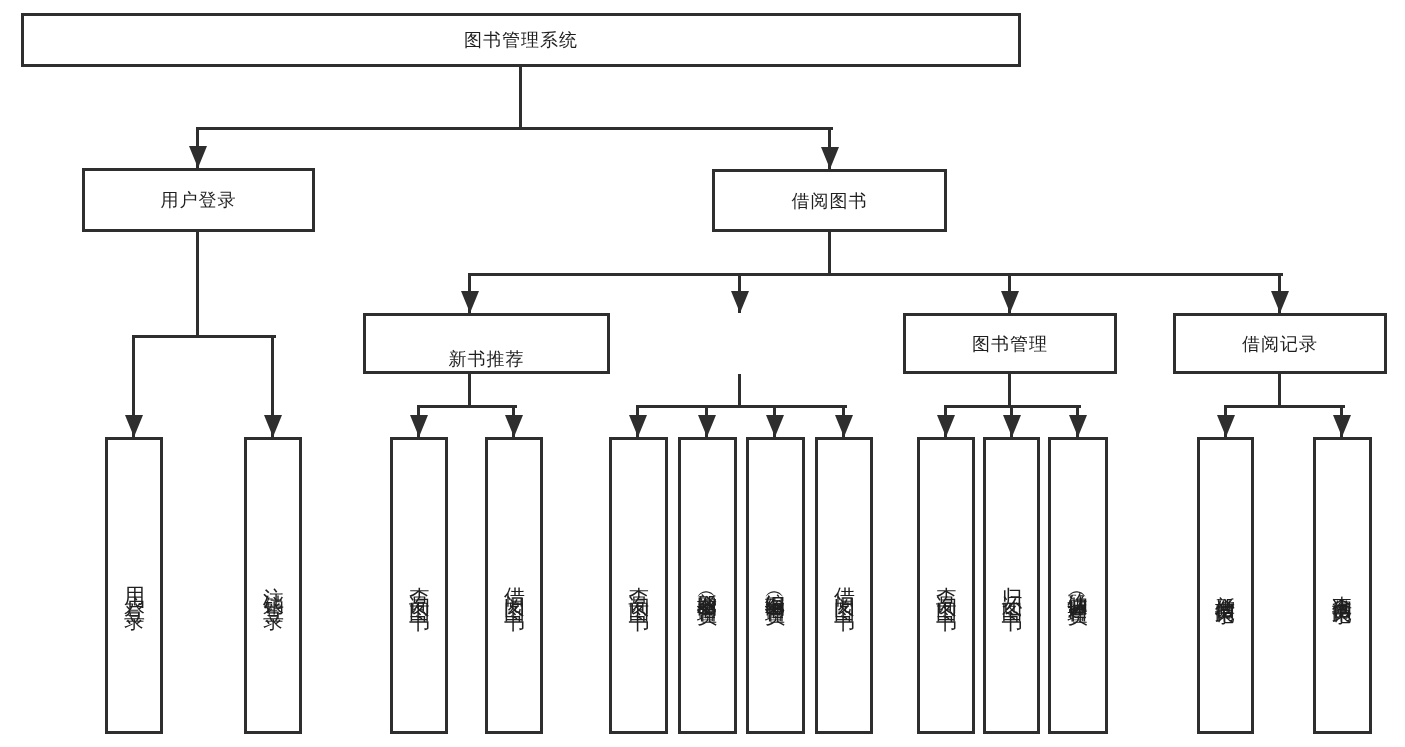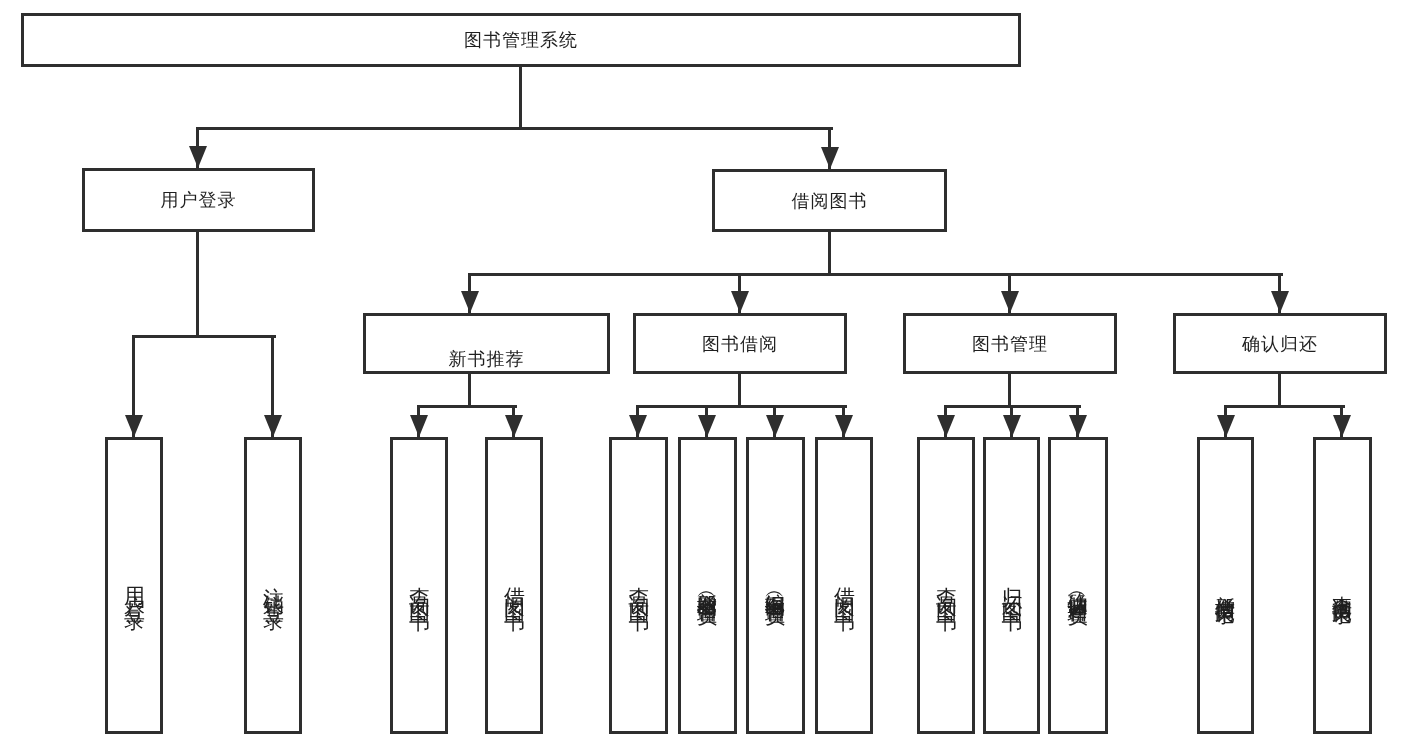"图书借阅" div.hbox { html: <div> <span>图书借阅</span> </div> -> none }
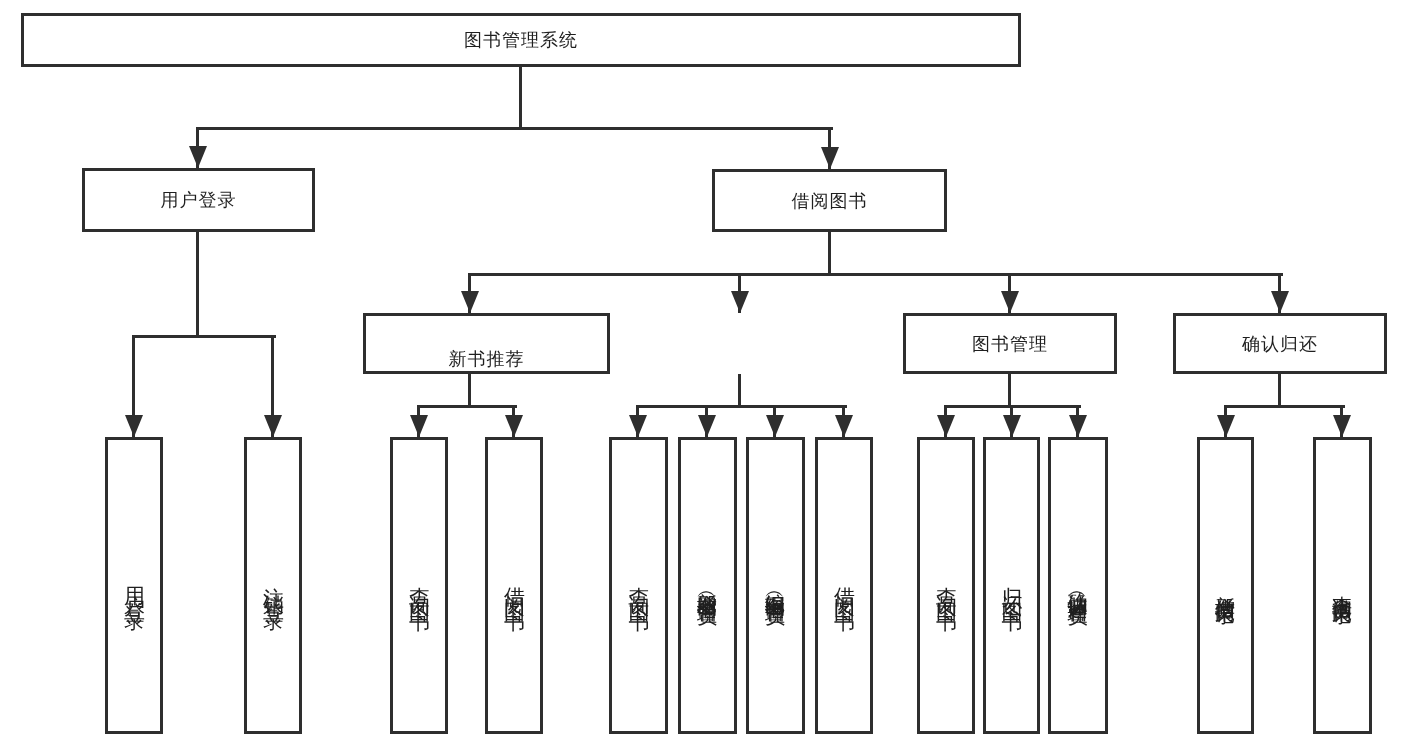"确认归还" span { text: 确认归还 -> 借阅记录 }
